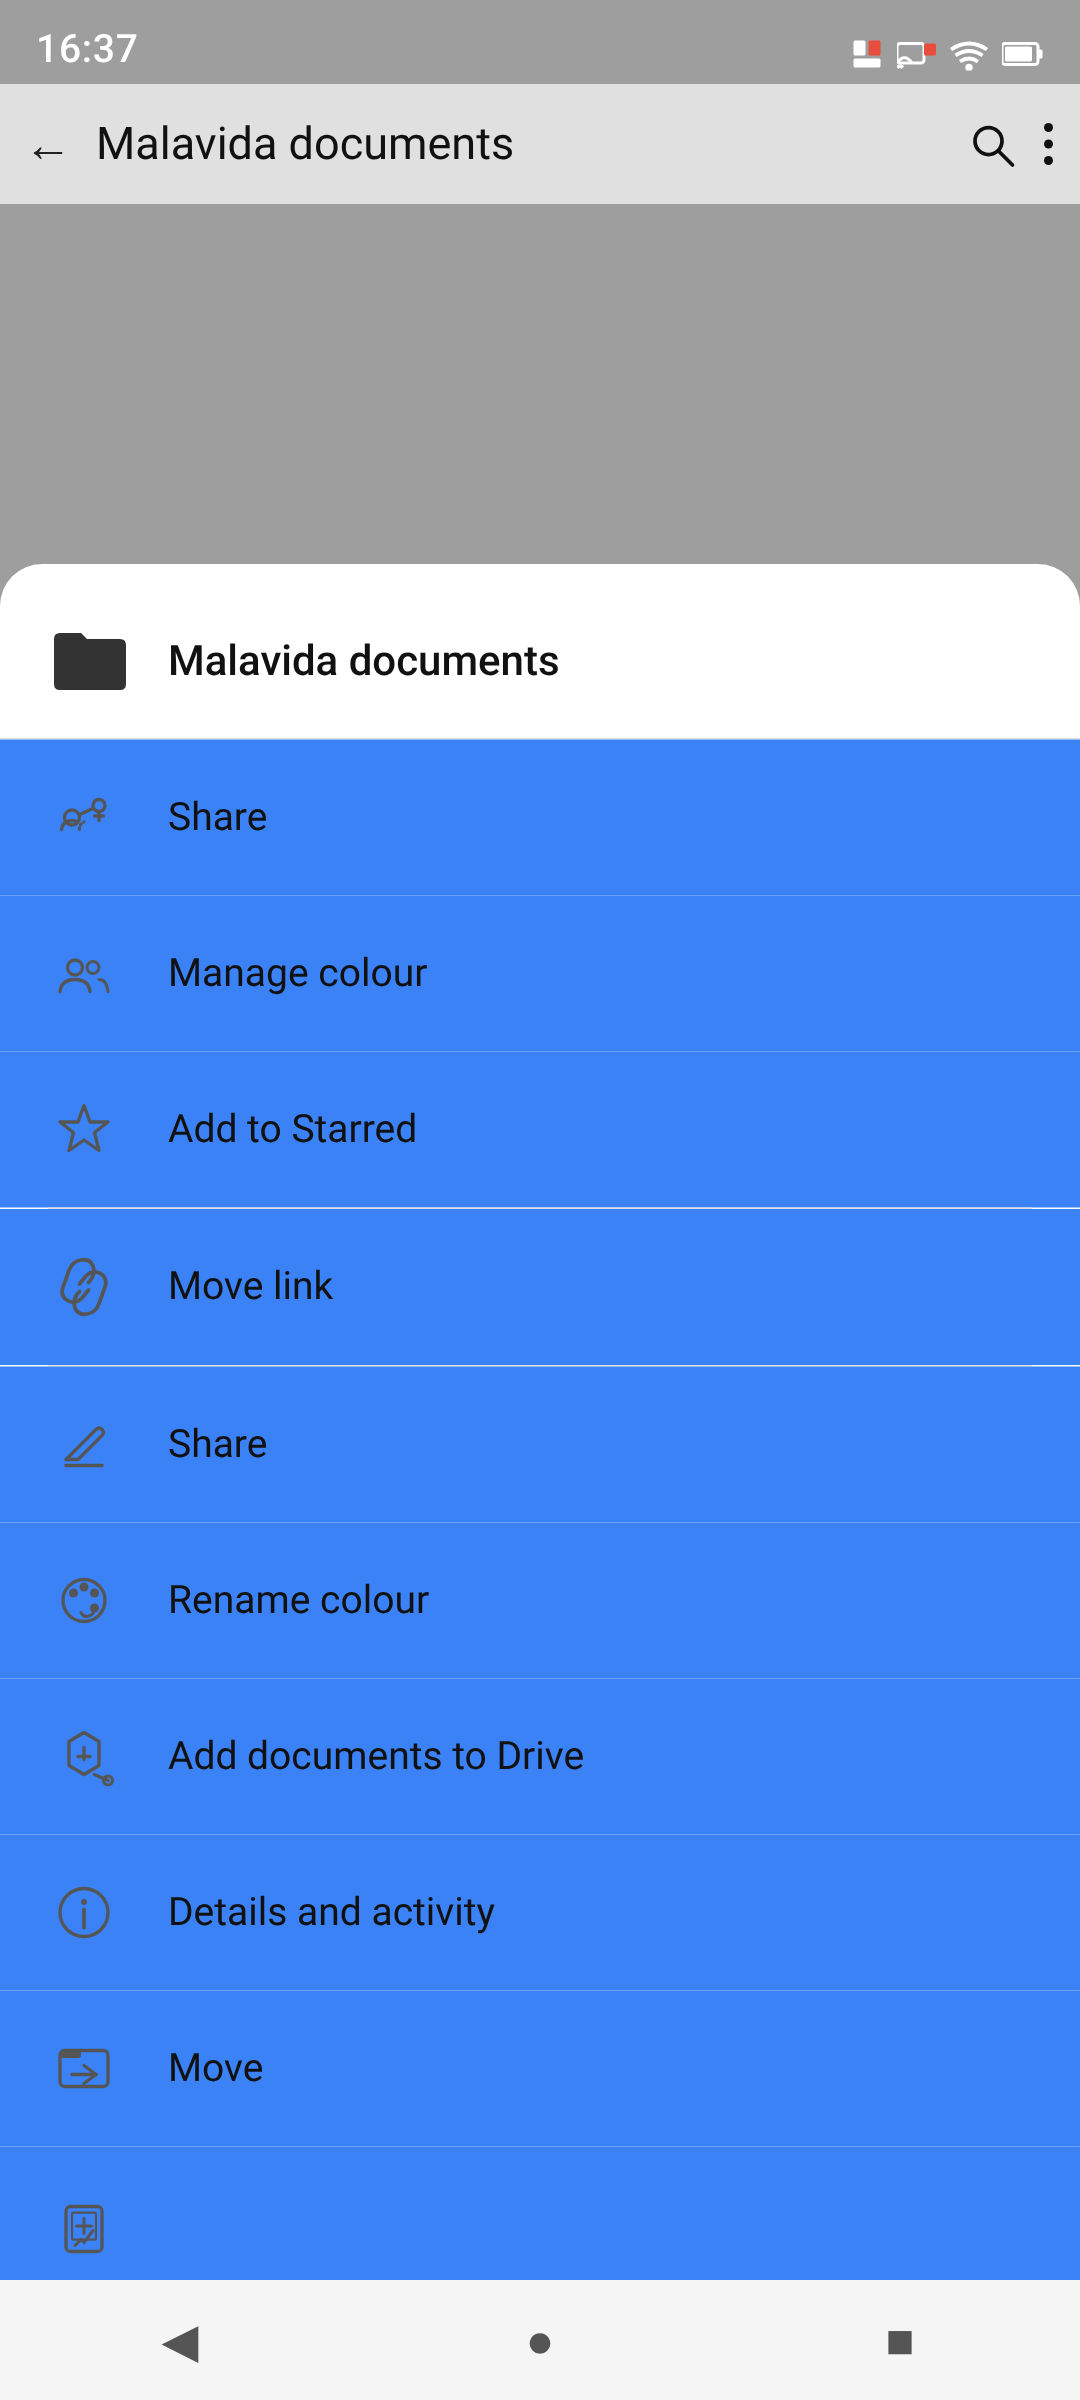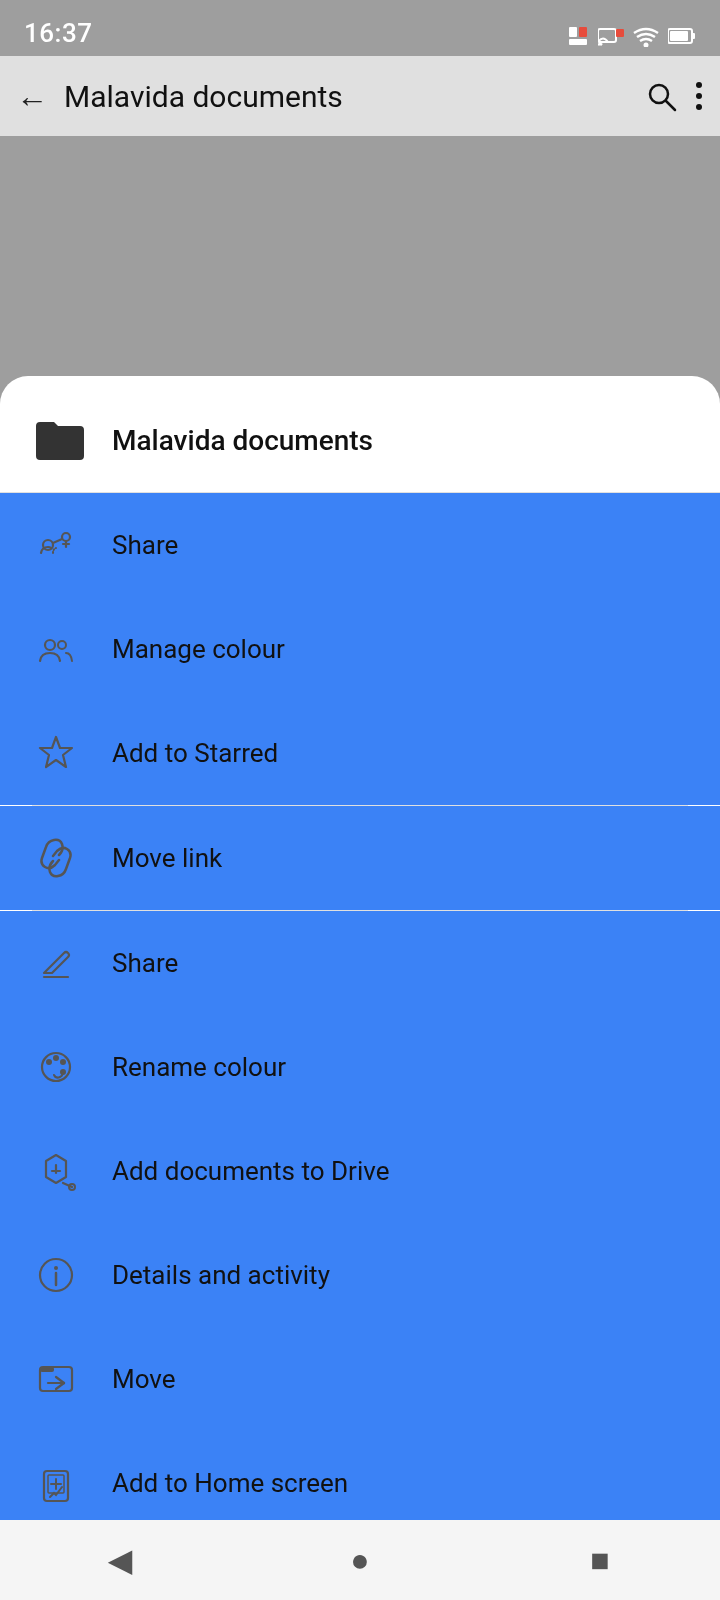"Add to Home screen" span.menu-label { html: <span>Add to Home screen</span> -> none }
